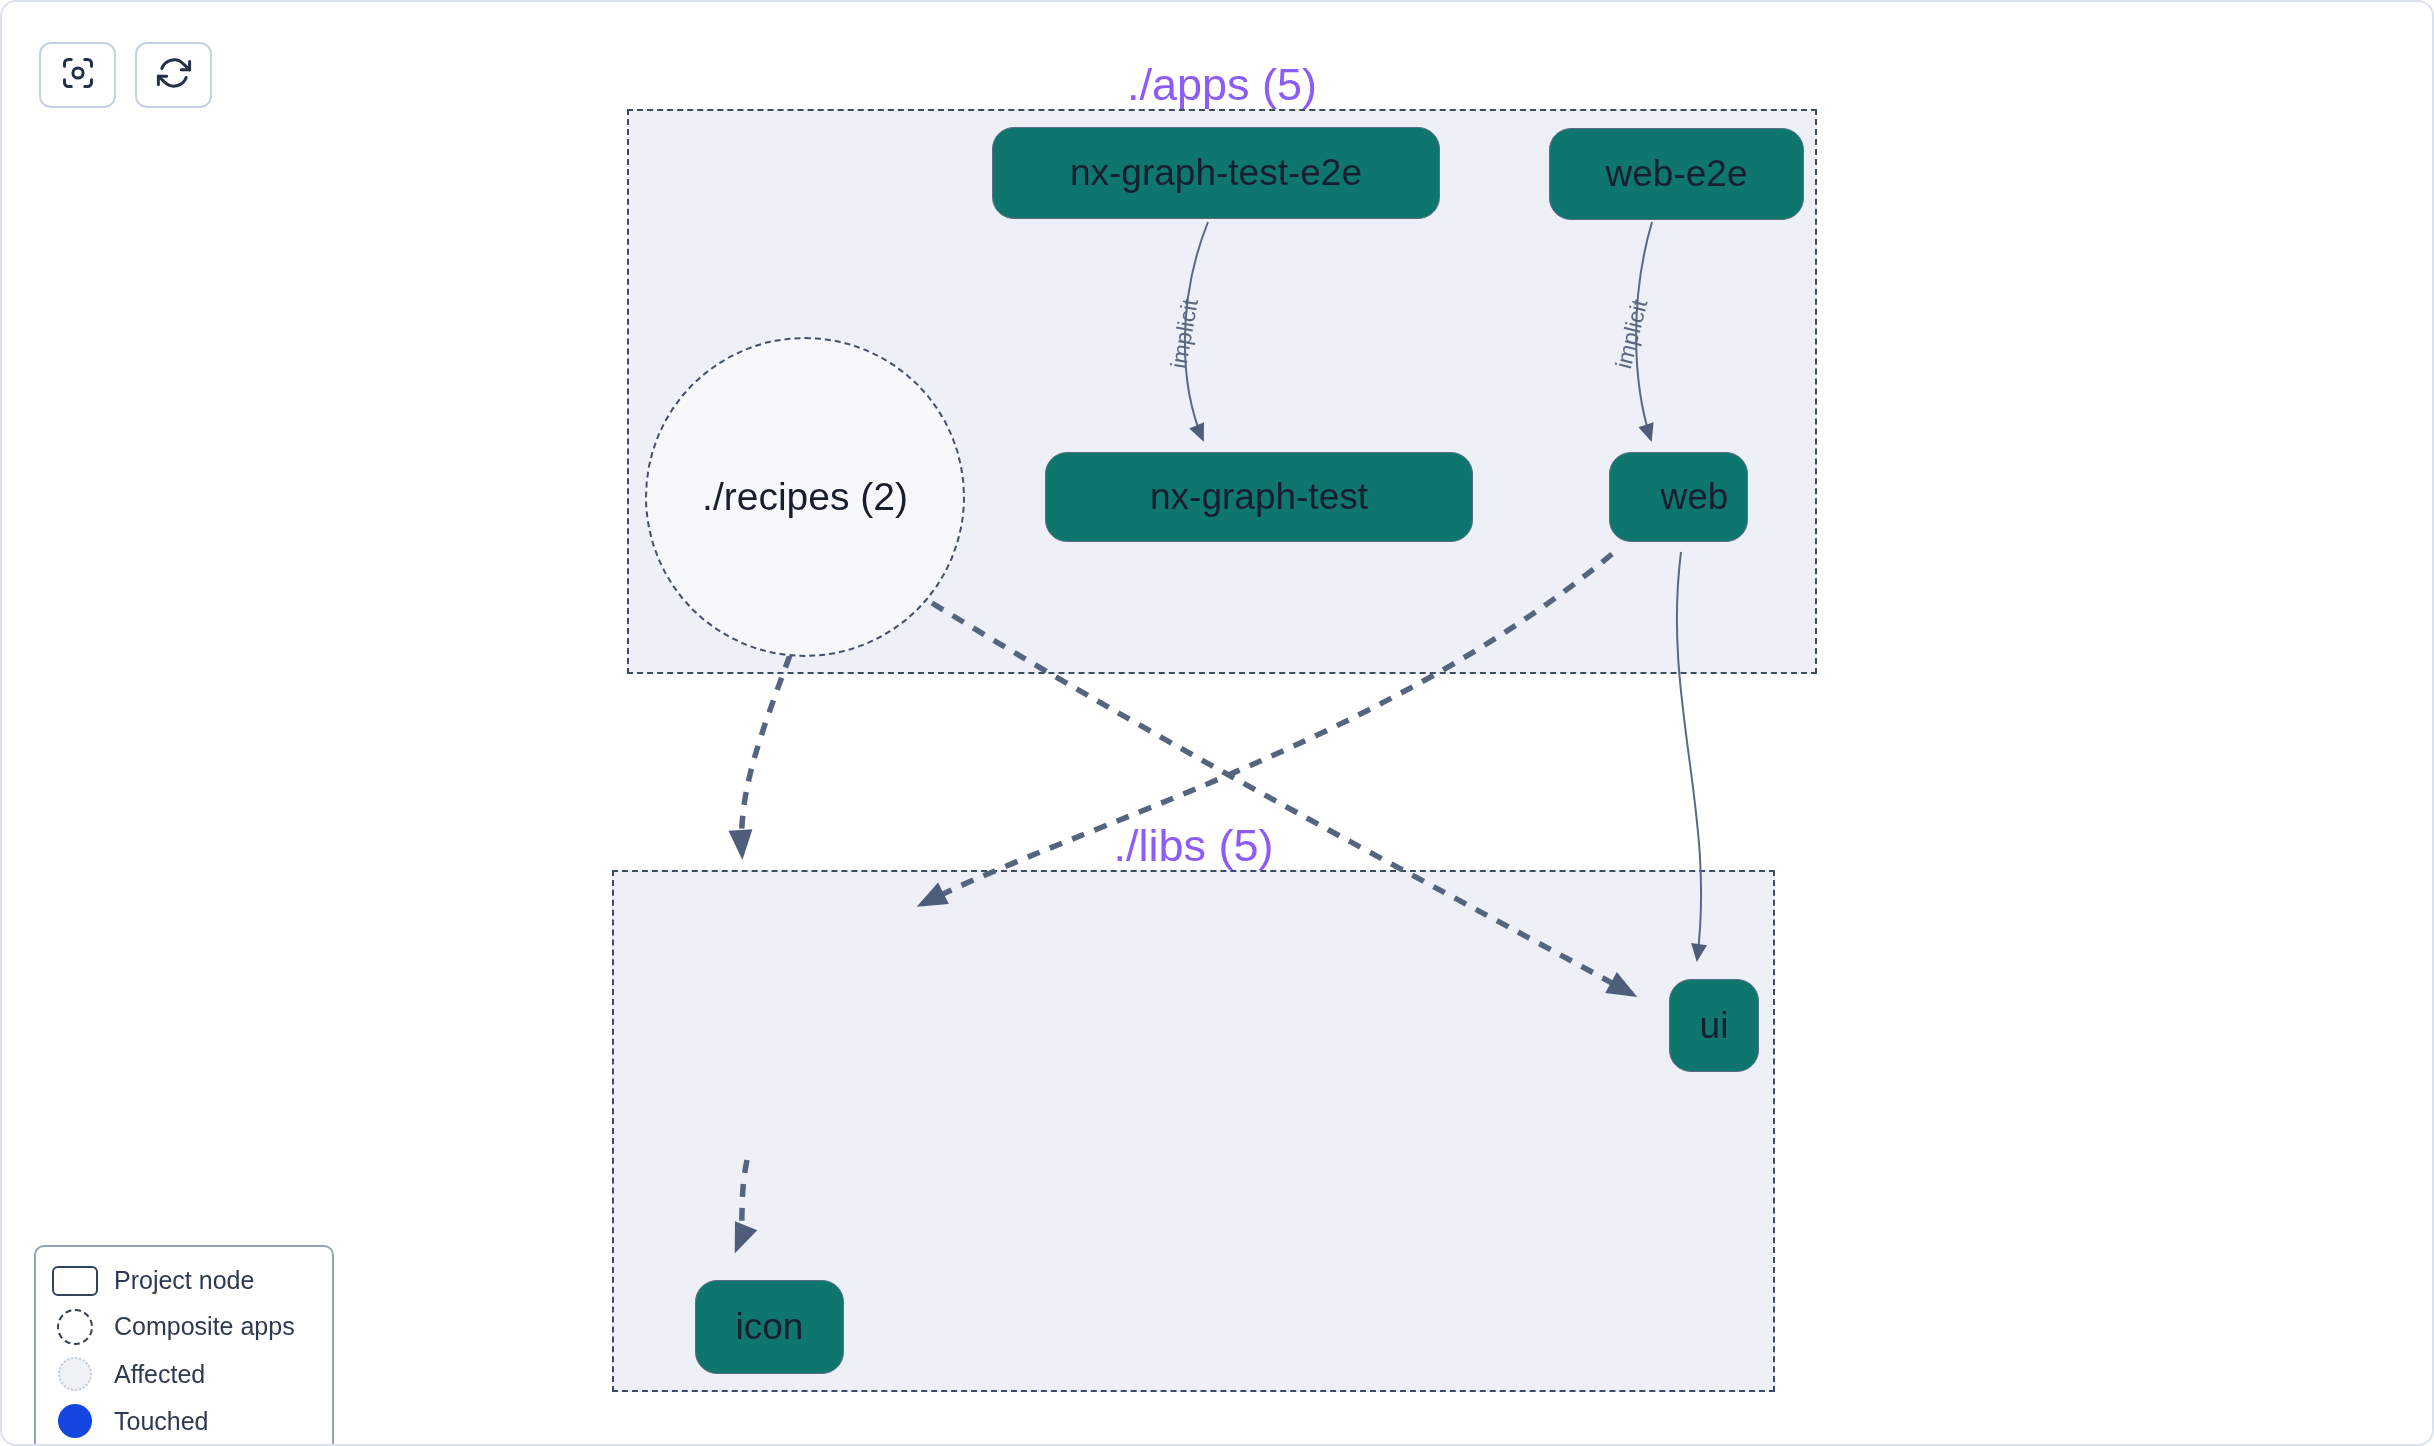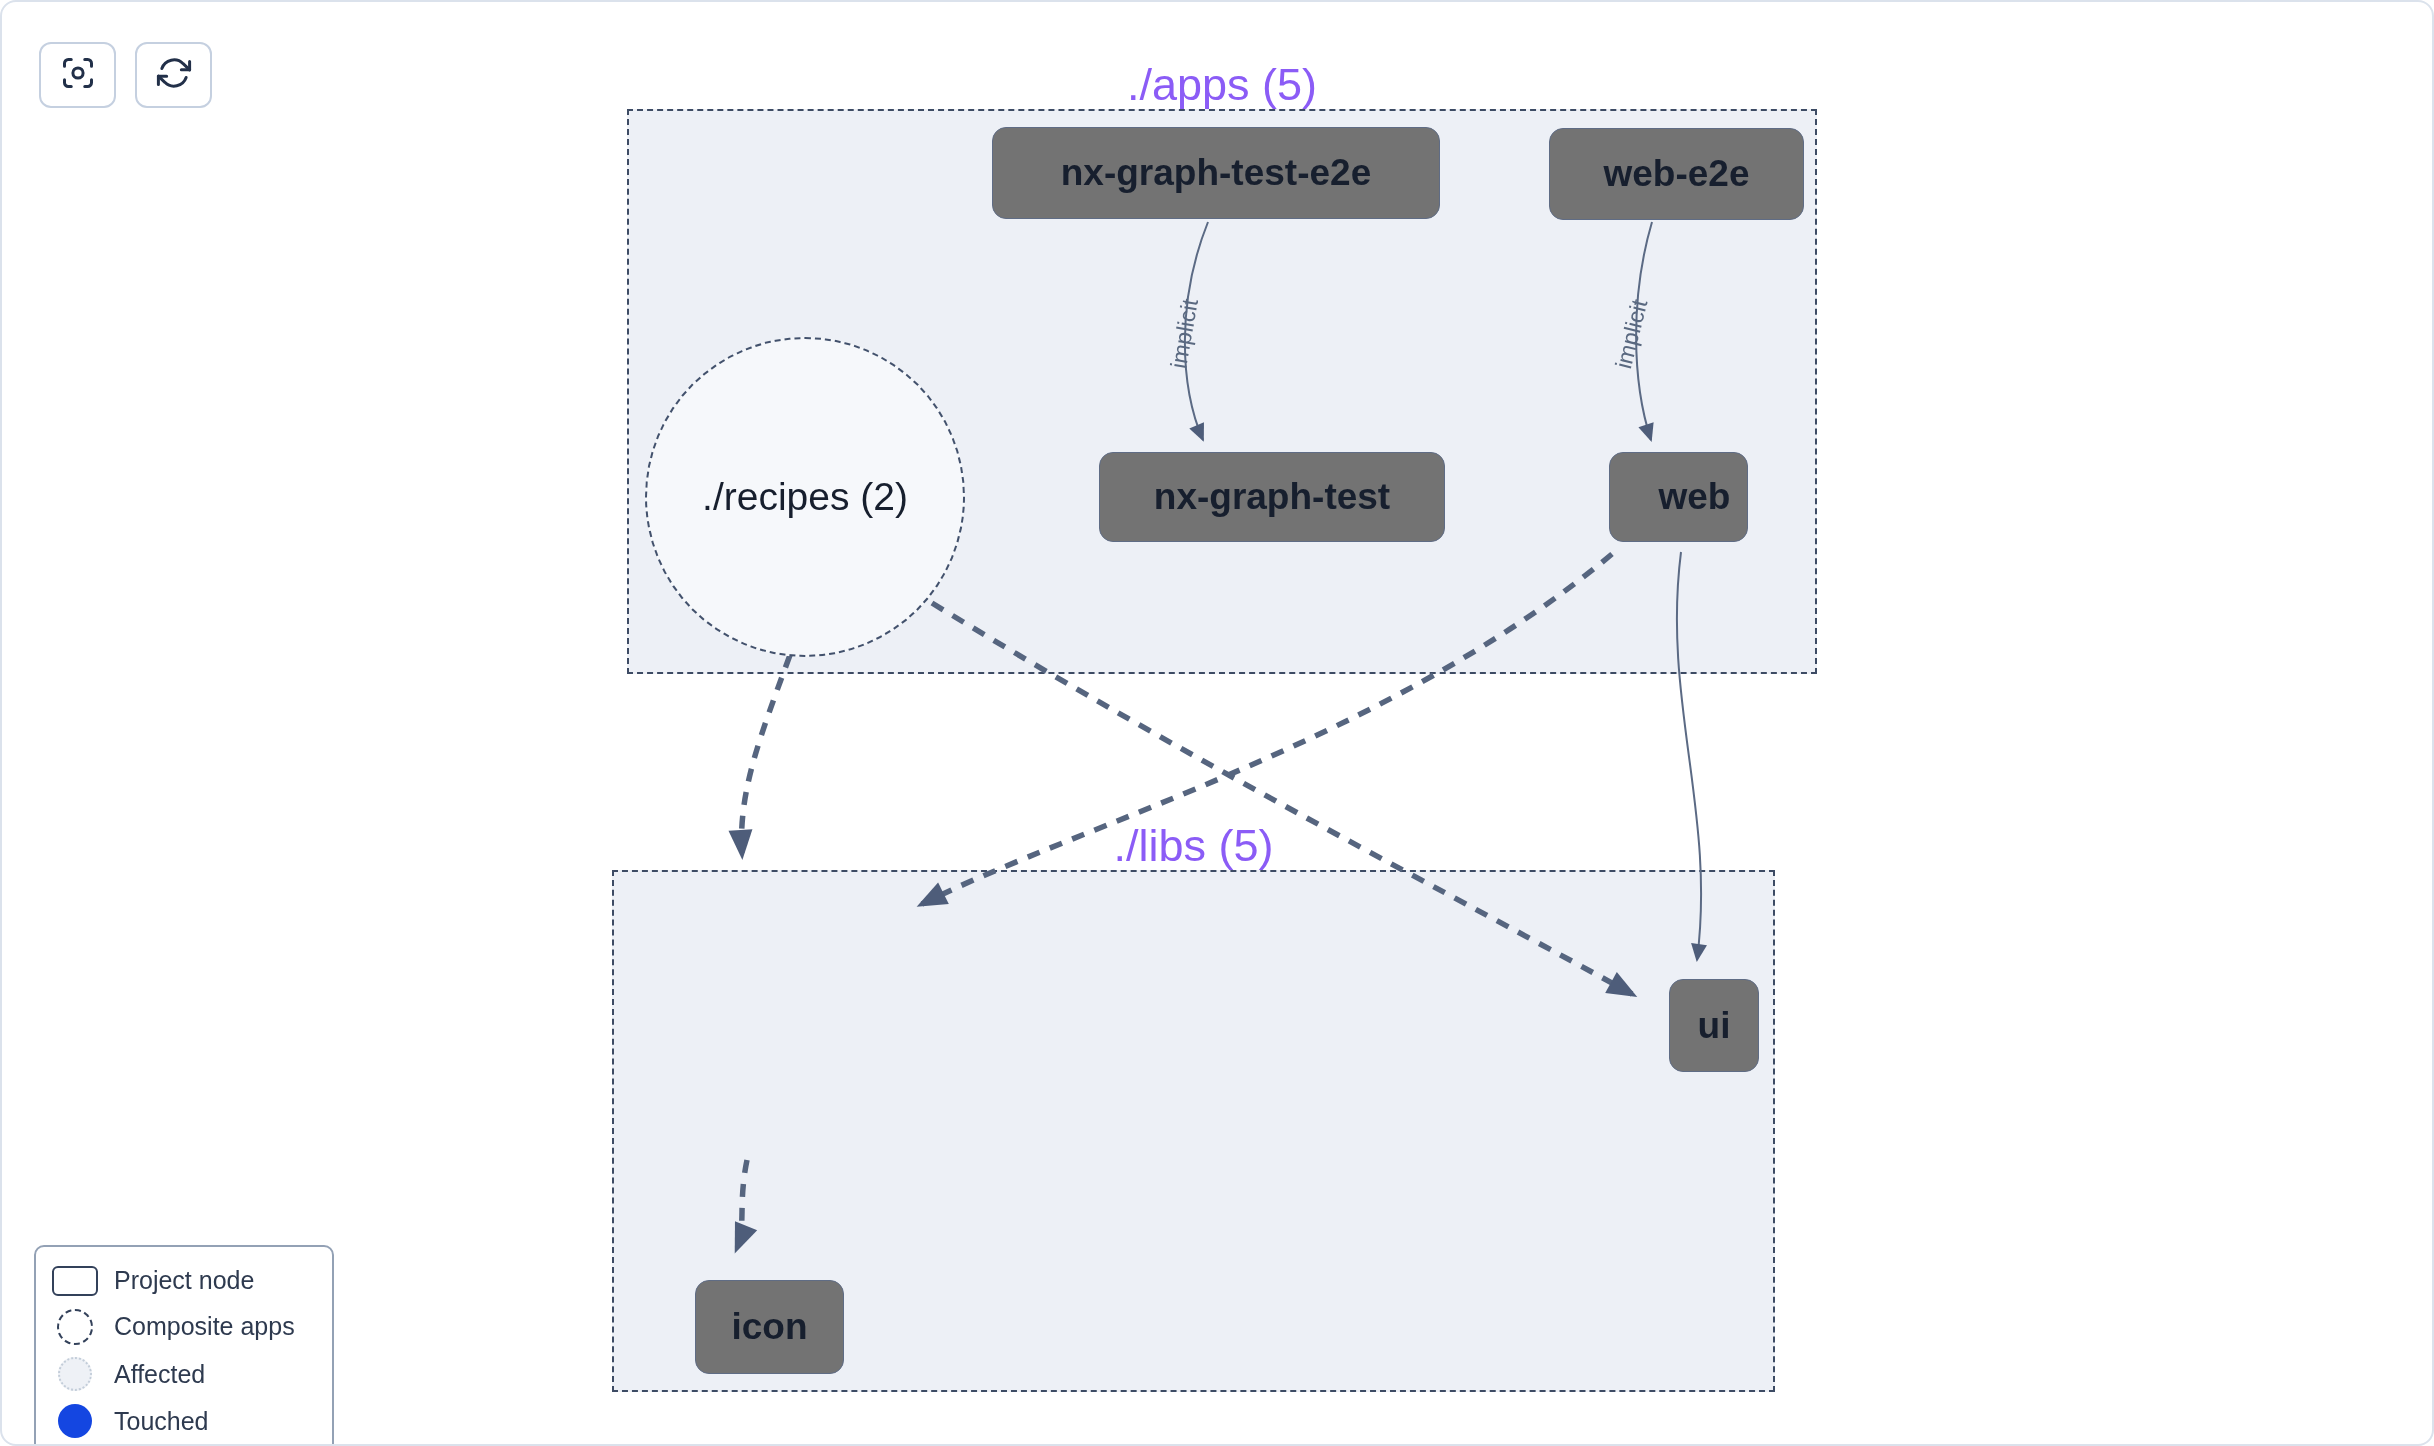"nx-graph-test-e2e" .node { background: #737373 -> #0f766e; border-radius: 14px -> 22px; font-weight: bold -> none }
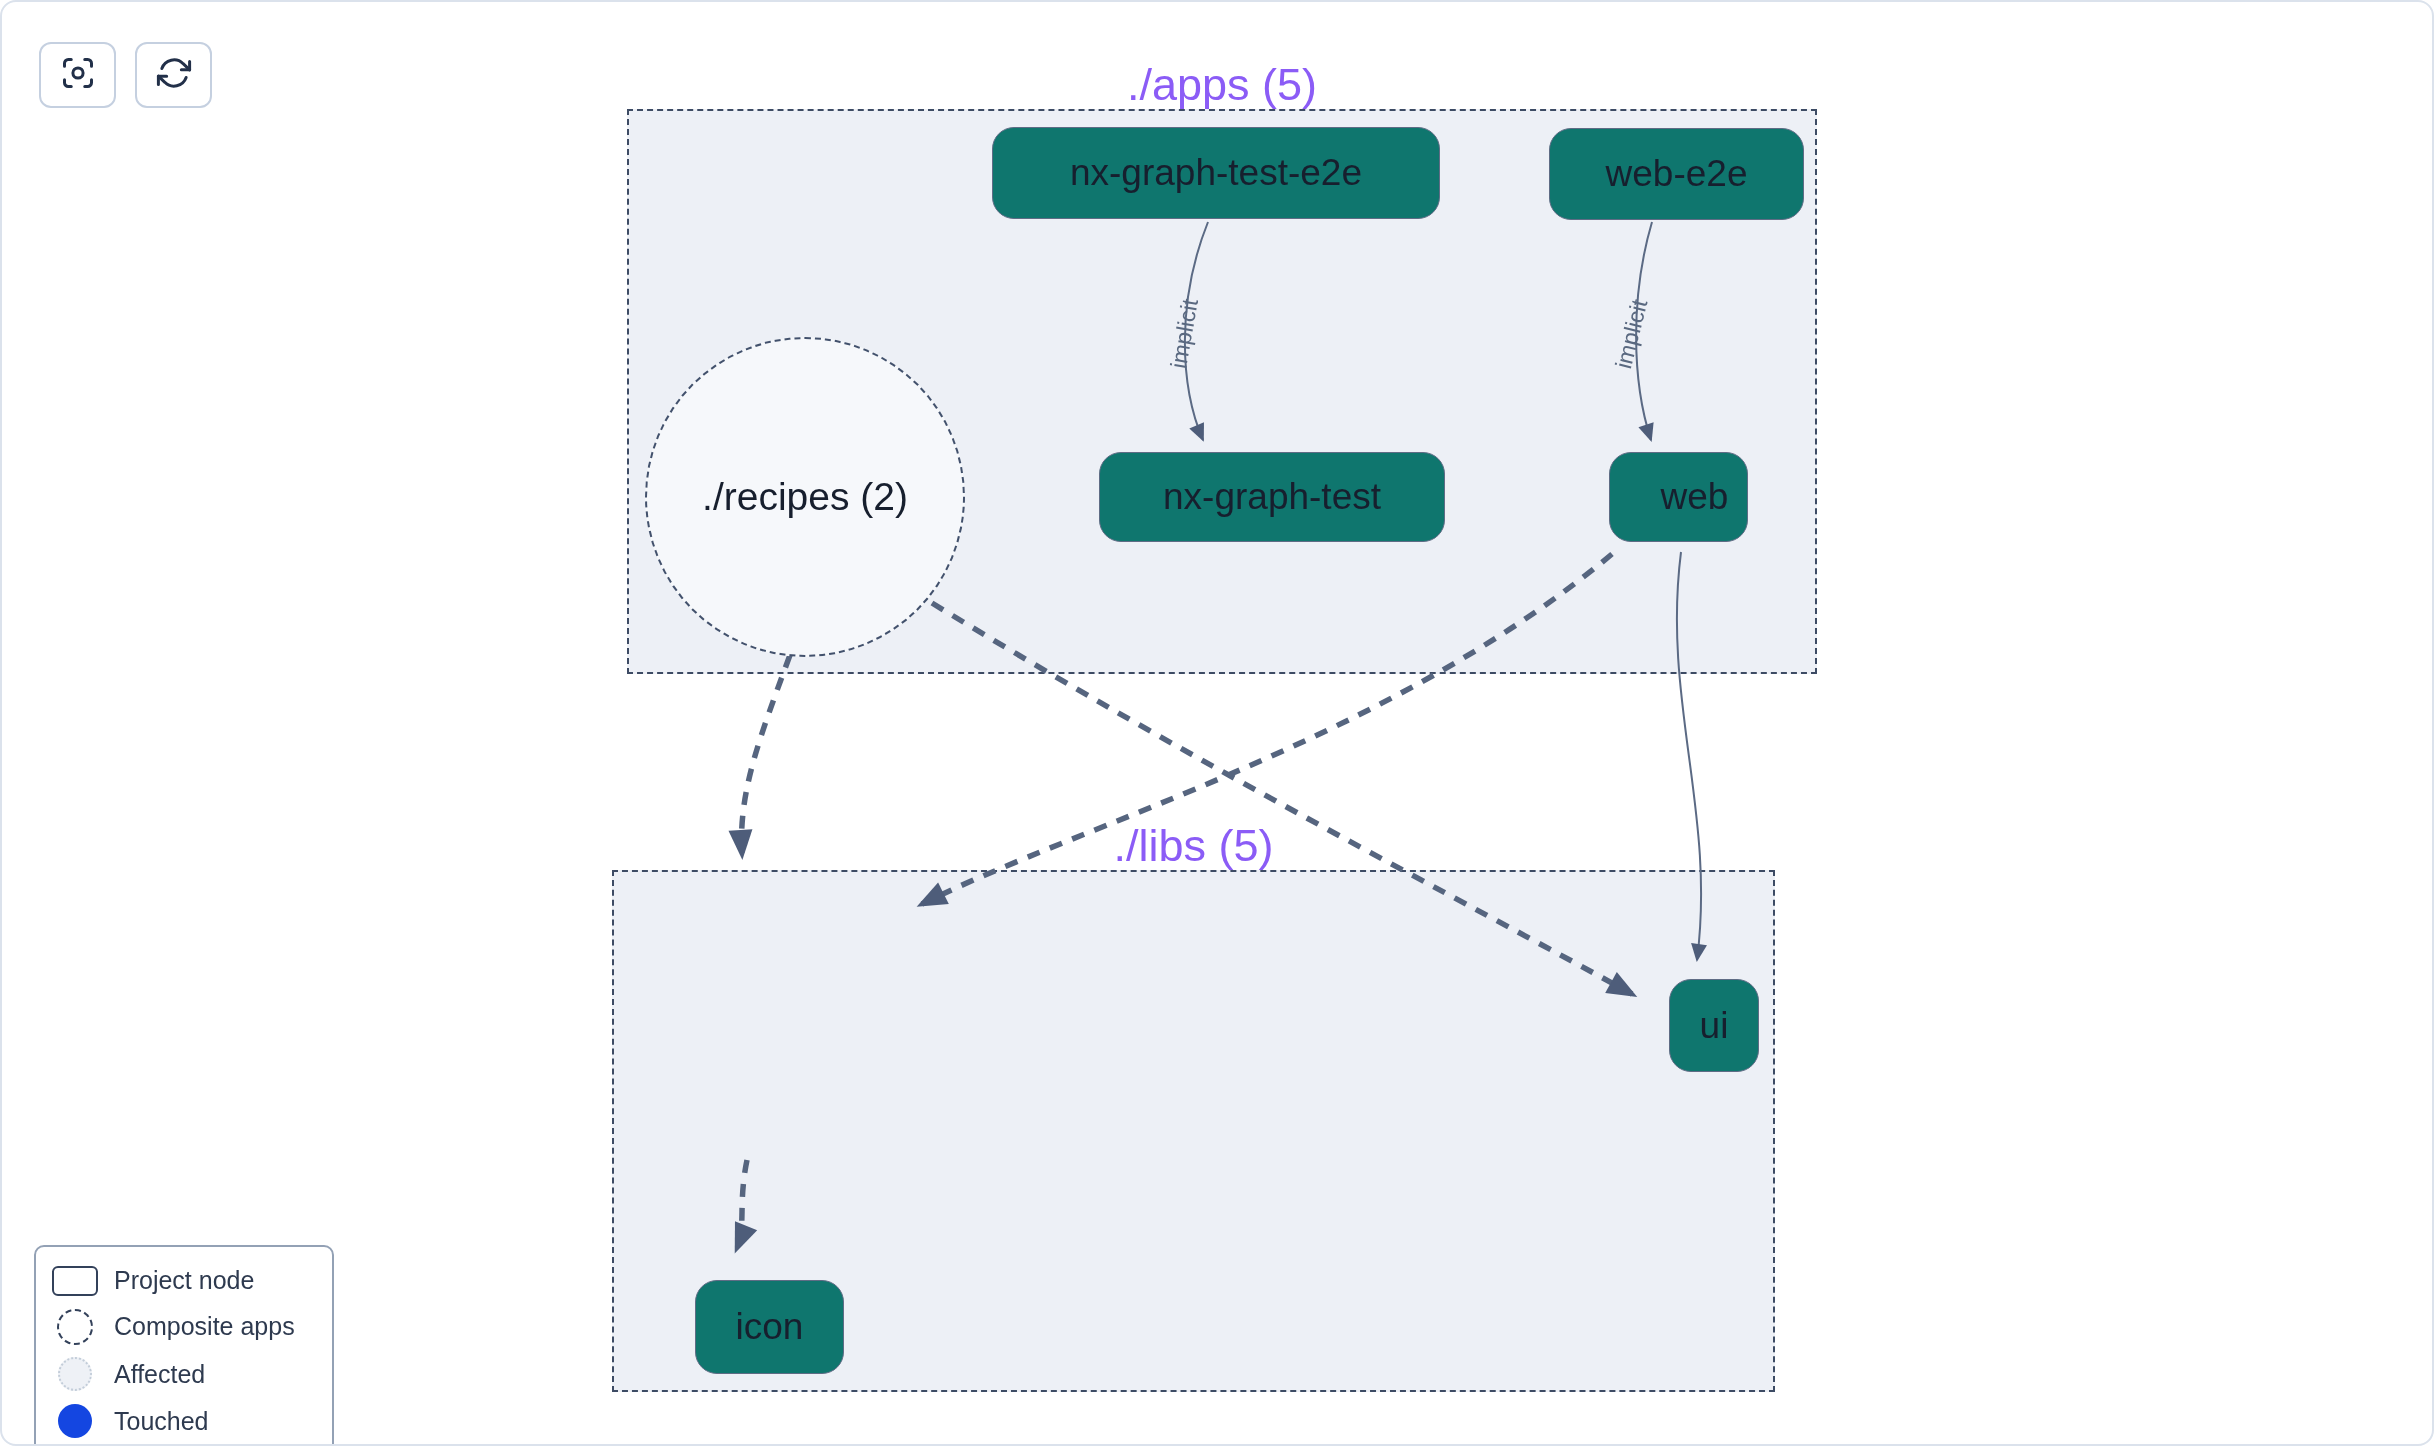"nx-graph-test" div.node { left: 1097px -> 1043px; width: 346px -> 428px }
